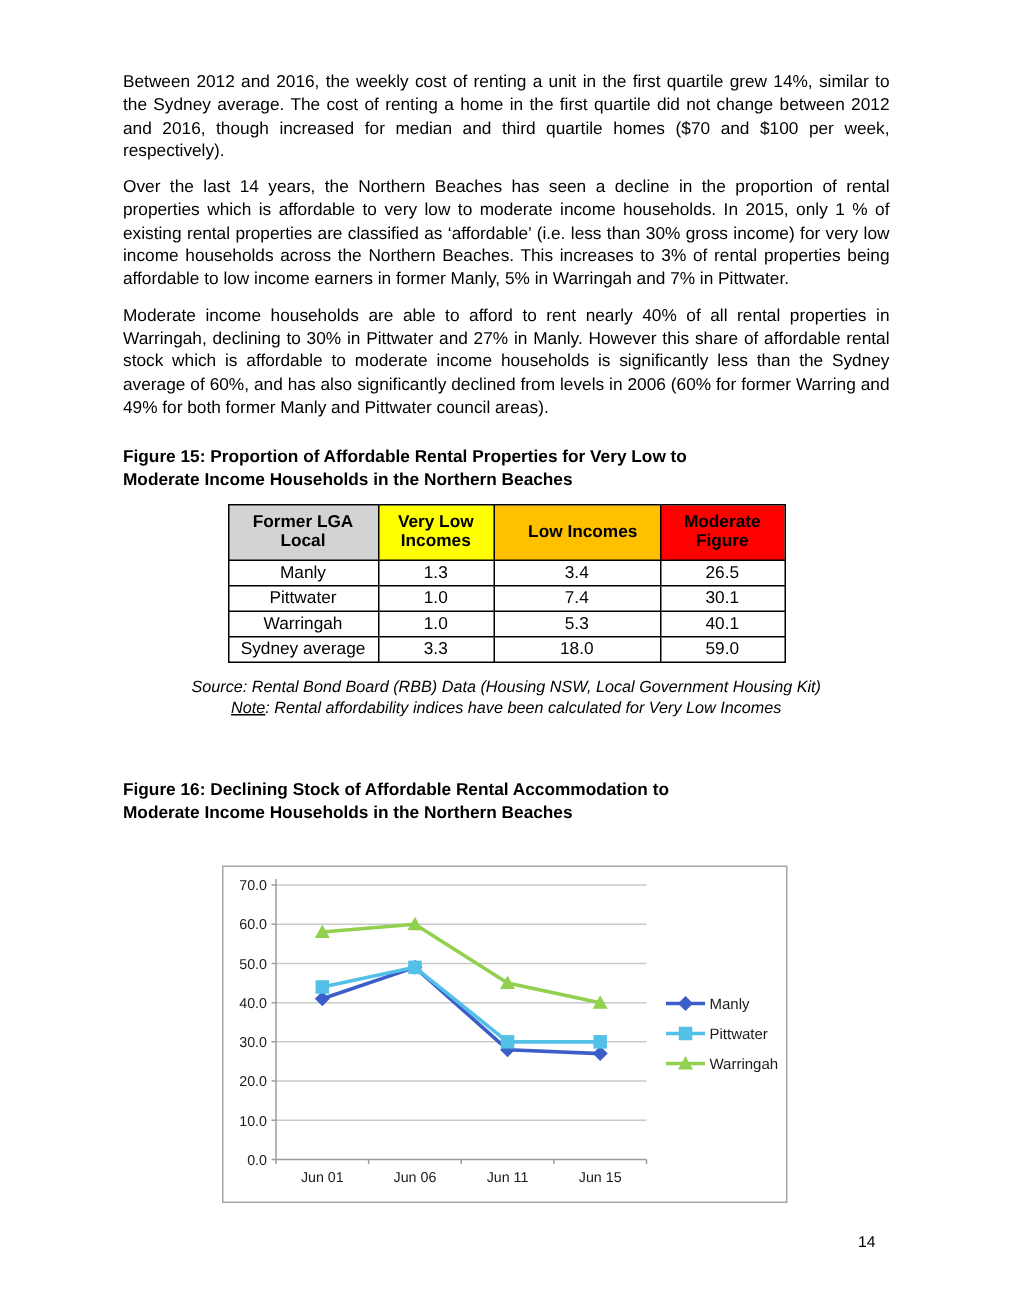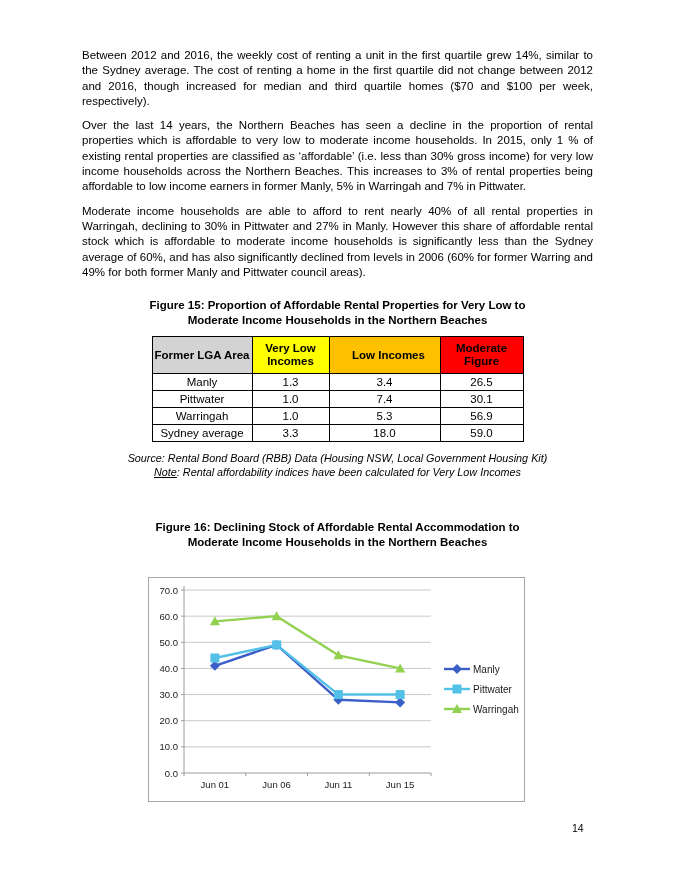"Figure 15: Proportion of Affordable" .fig-title { text-align: center -> none }
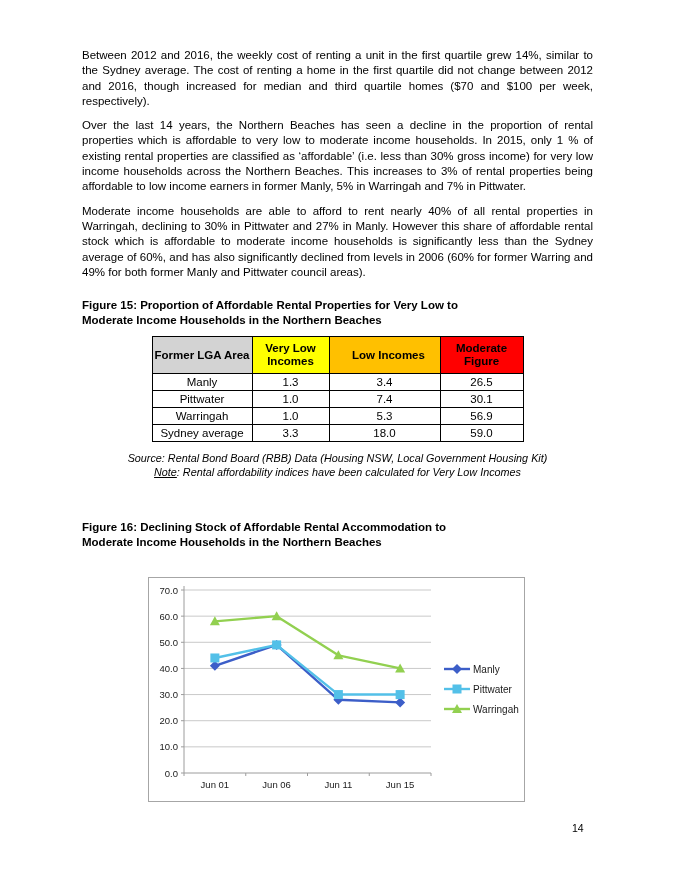"Former LGA Area" th.col-lga { text: Area -> Local }
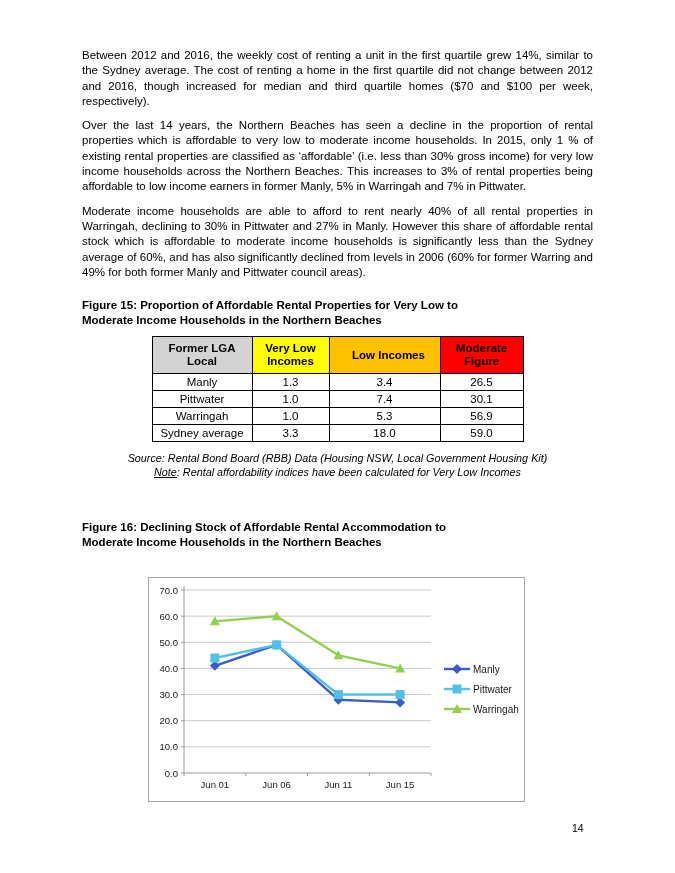"56.9" td { text: 56.9 -> 40.1 }
